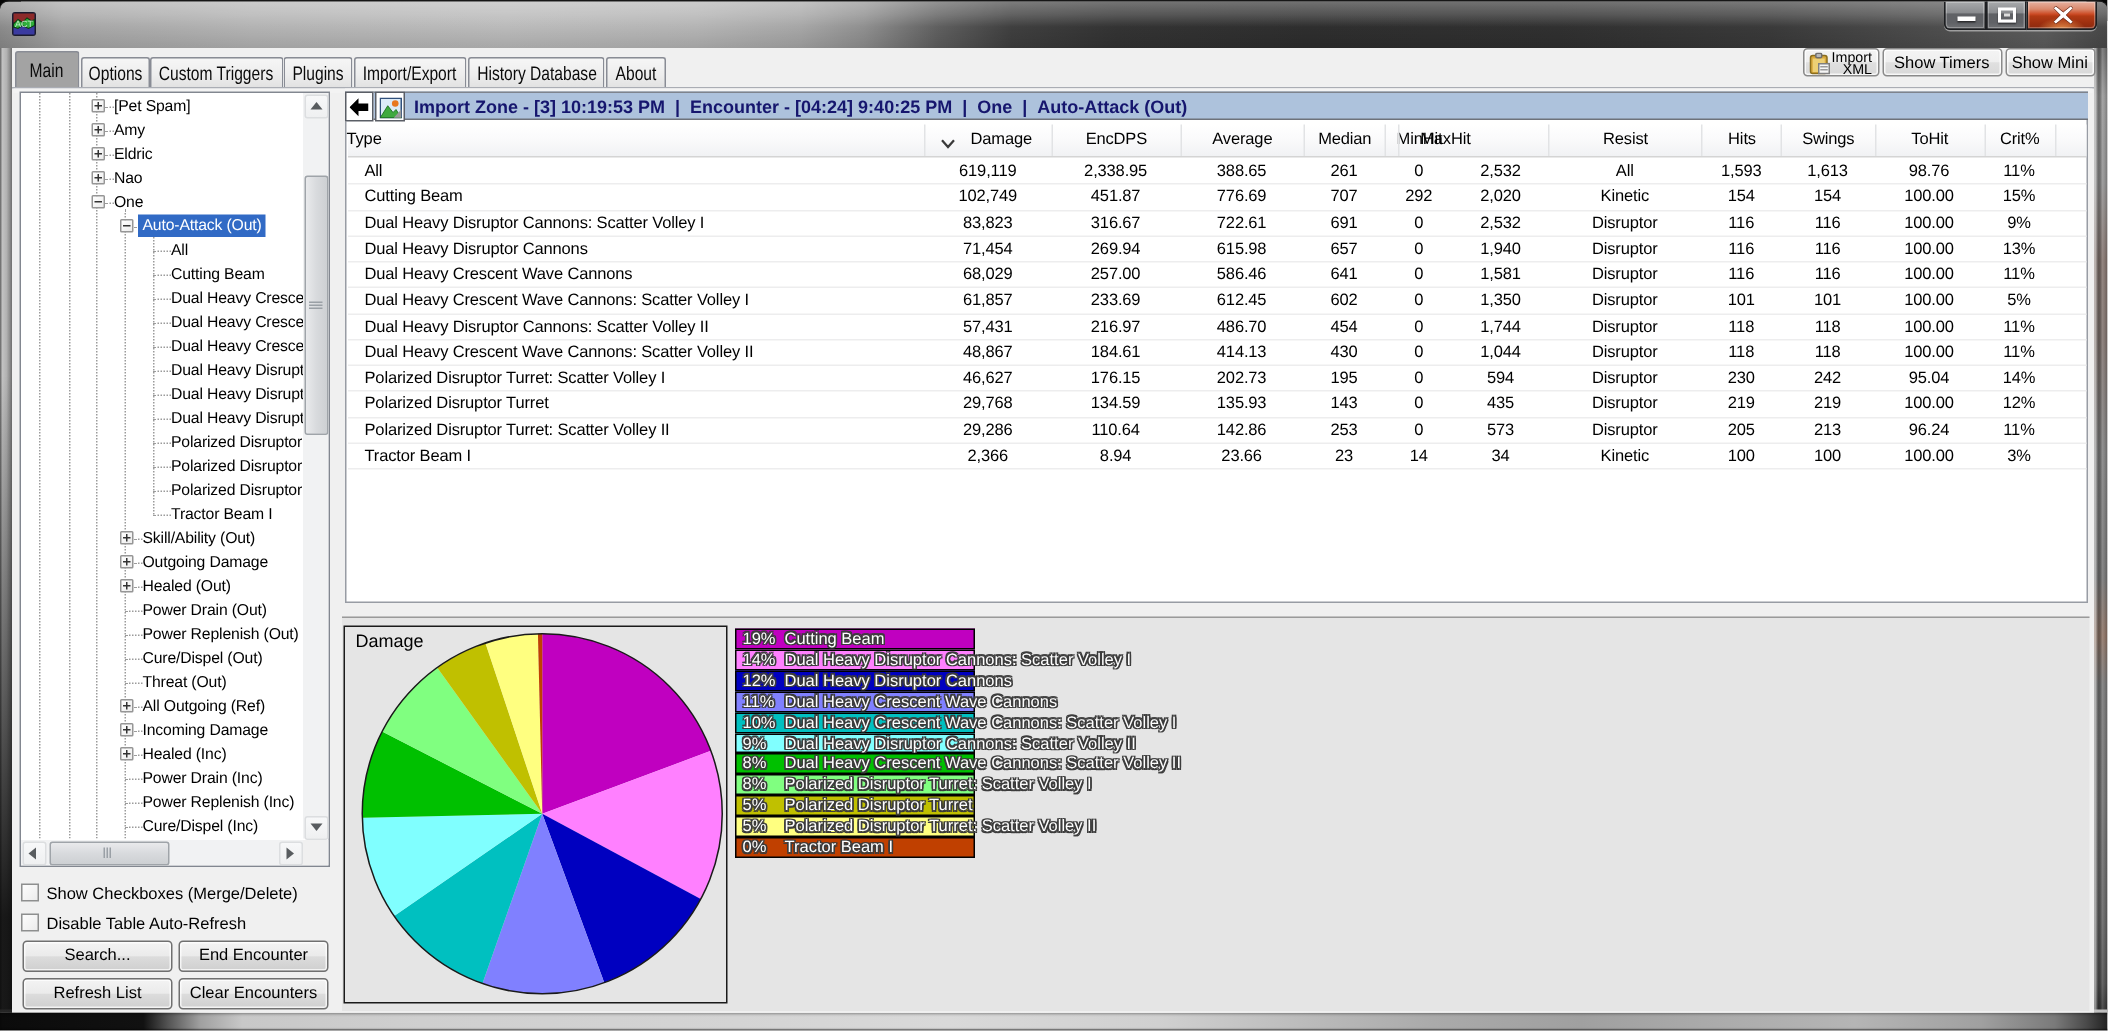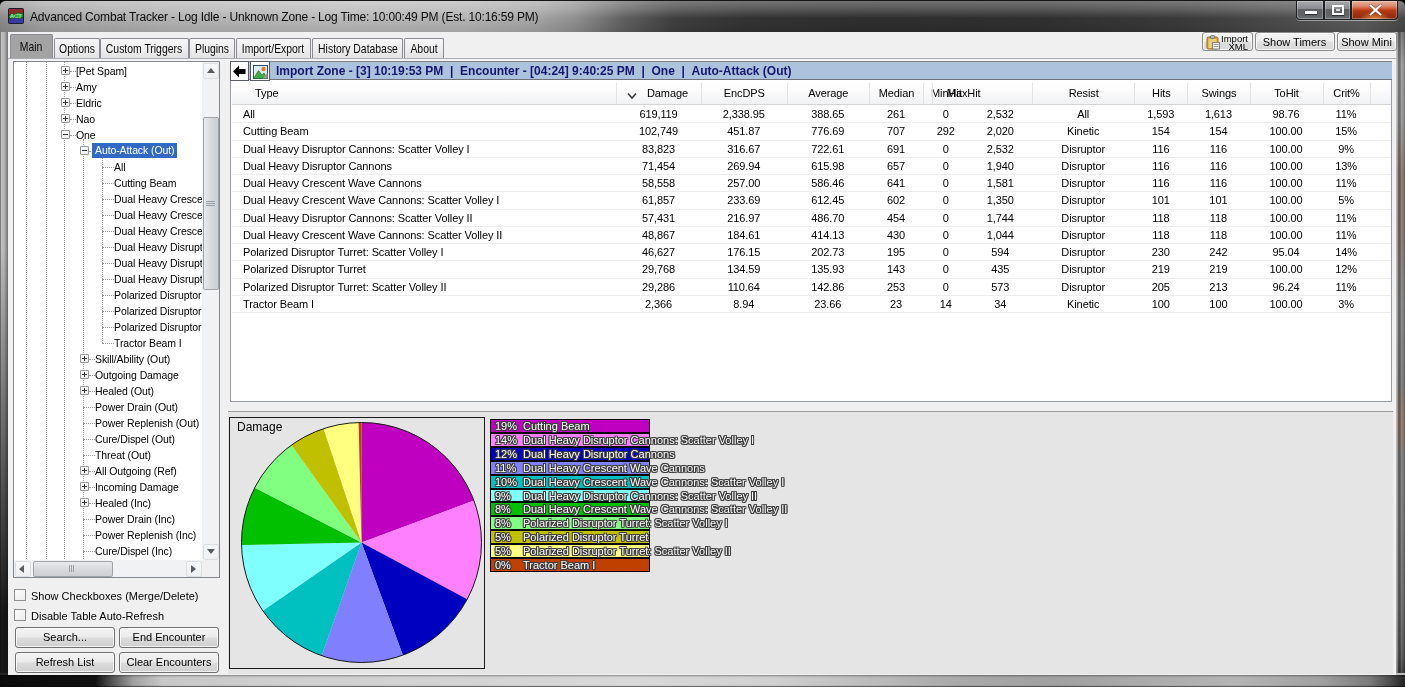"Advanced Combat Tracker - Log" div { html: <div>Advanced Combat Tracker - Log Idle - Unknown Zone - Log Time: 10:00:49 PM (Est. 10:16:59 PM)</div> -> none }
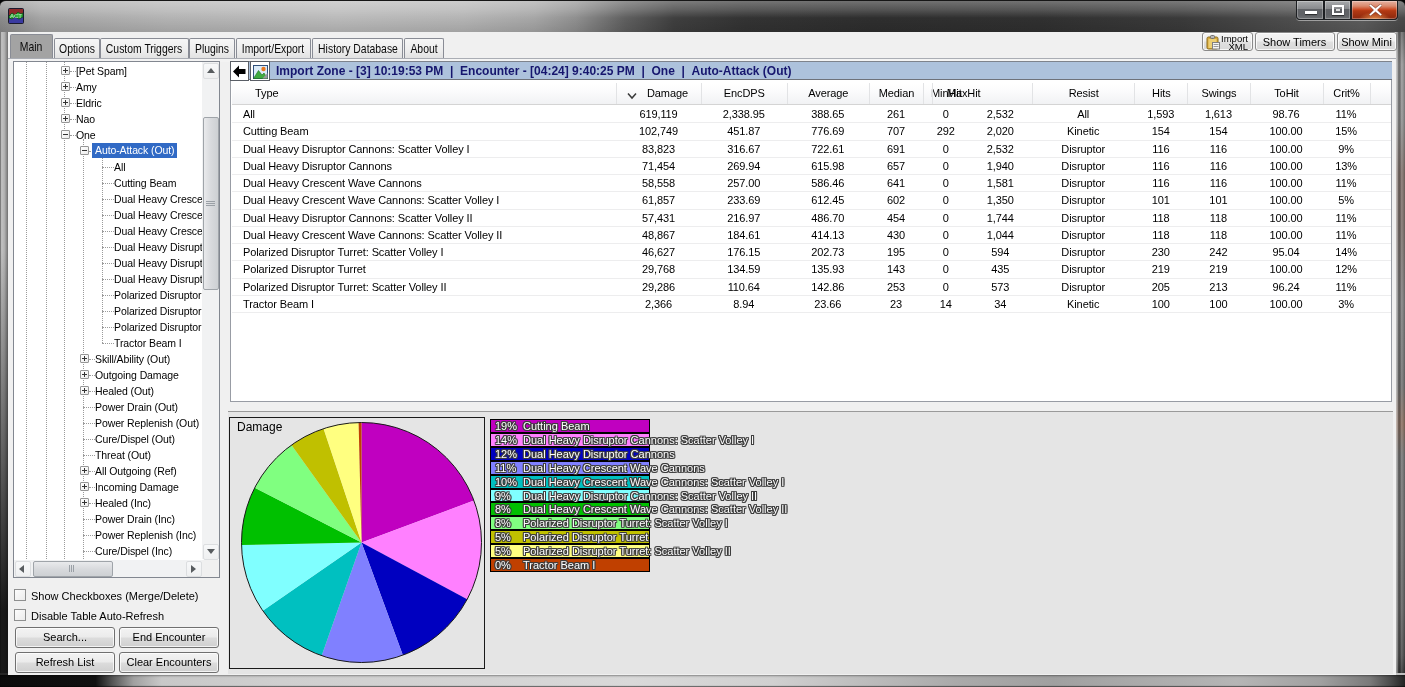"Type" div.hc { padding-left: 24px -> 0 }
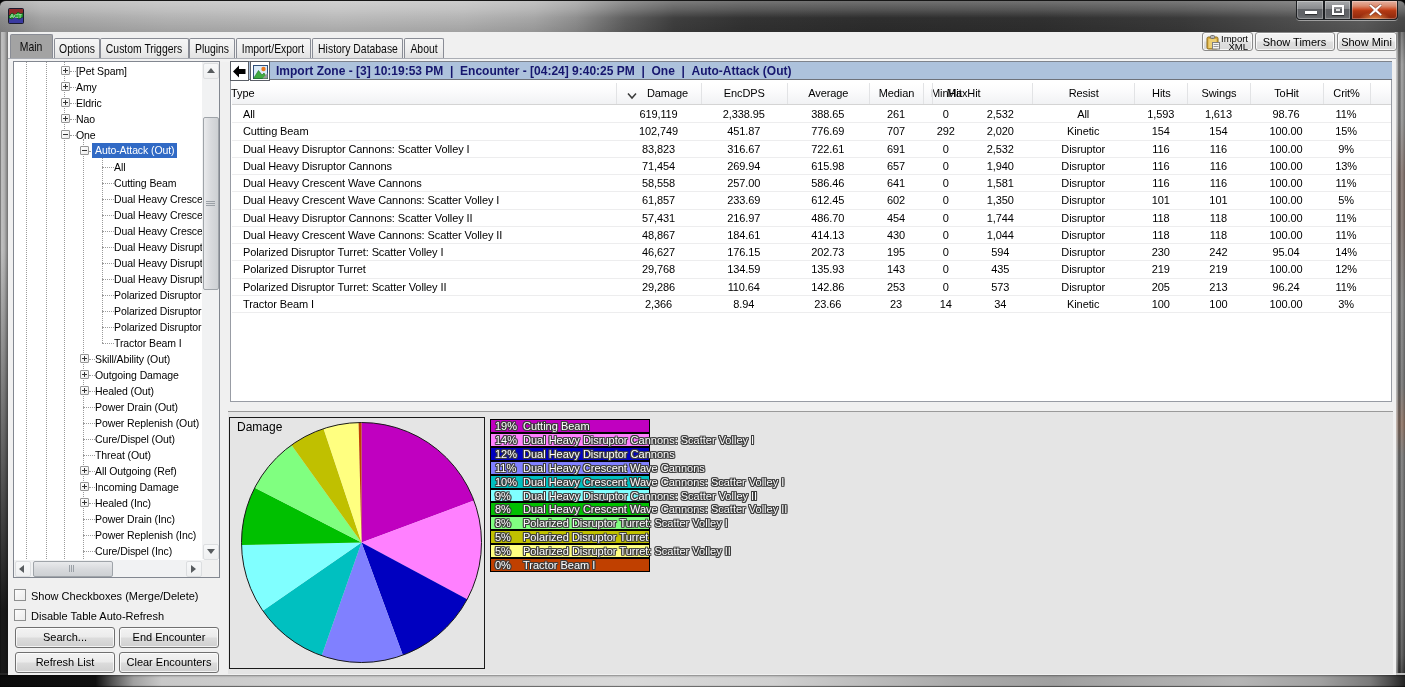"58,558" div.tc { text: 58,558 -> 68,029 }
